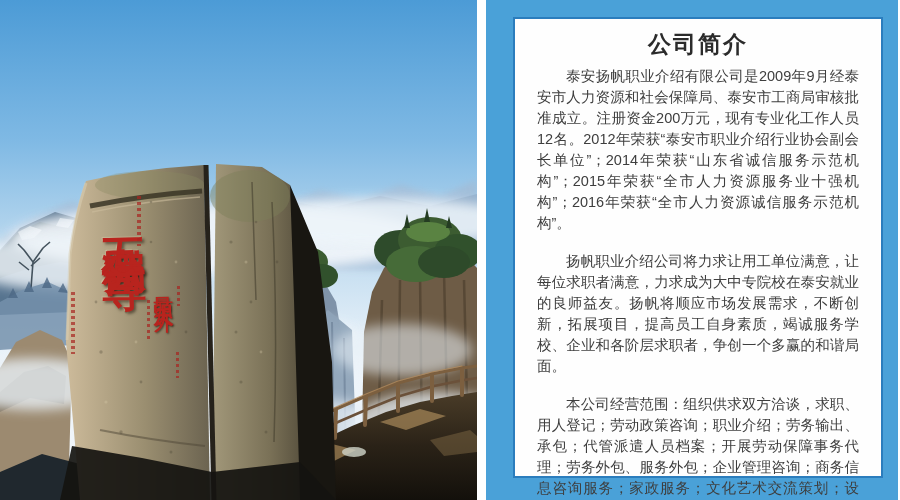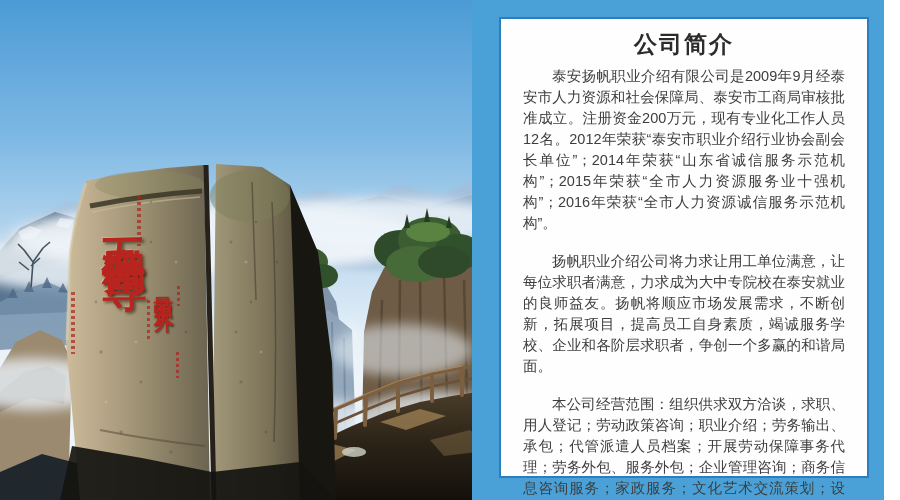"公司简介" .panel { left: 472px -> 486px }
